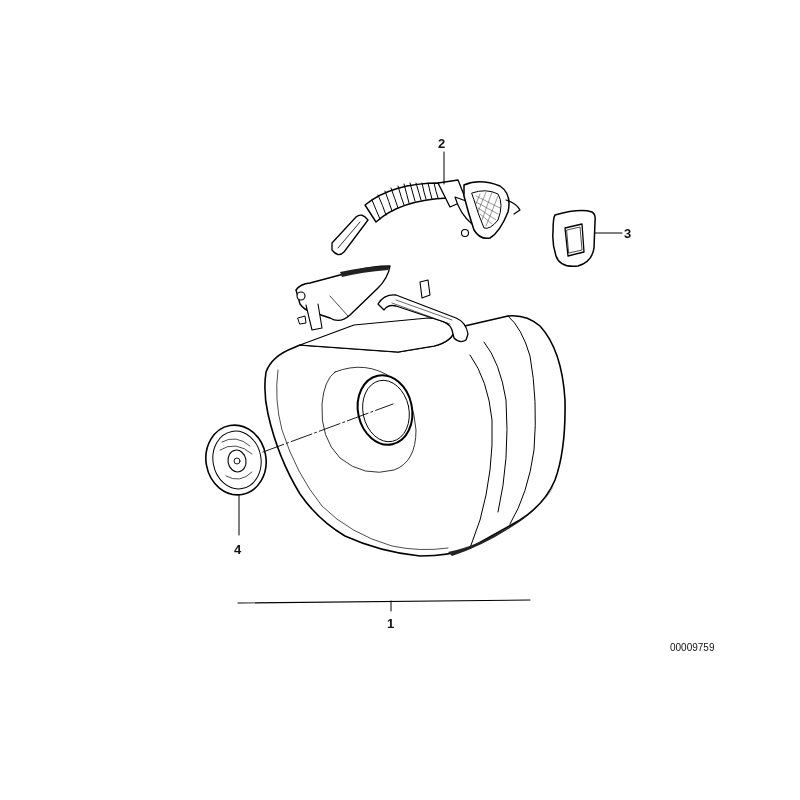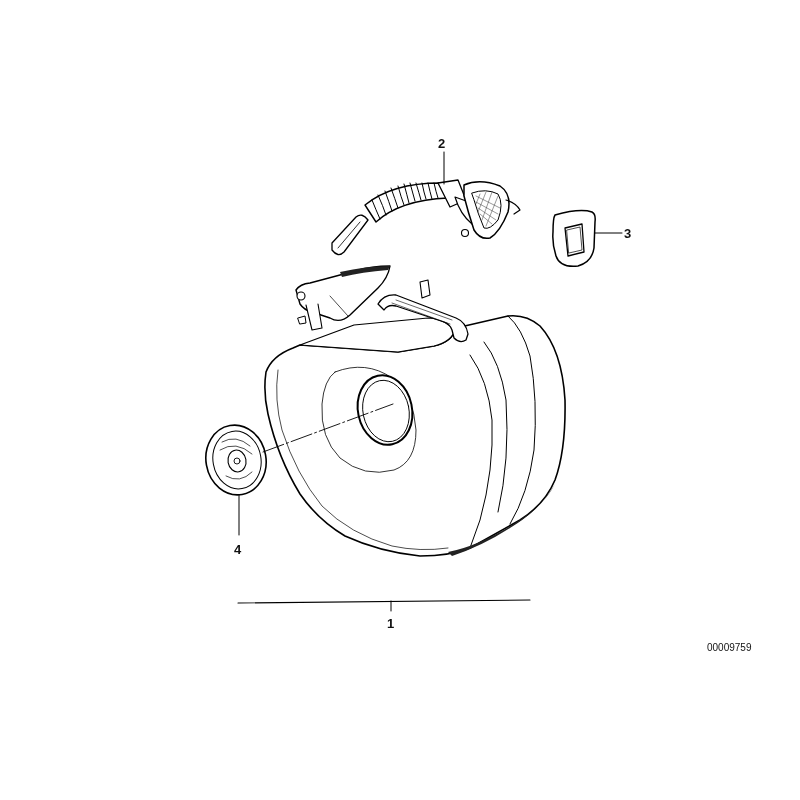"00009759" span.diagram-id { left: 707px -> 670px }
